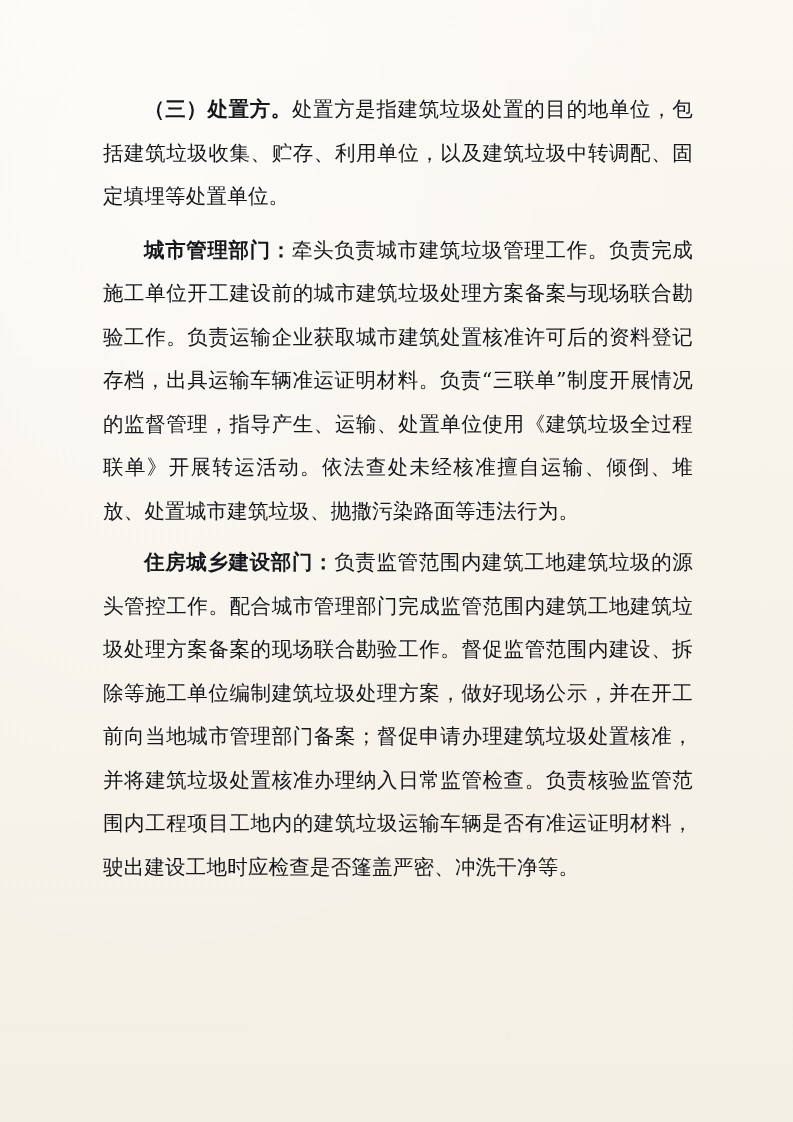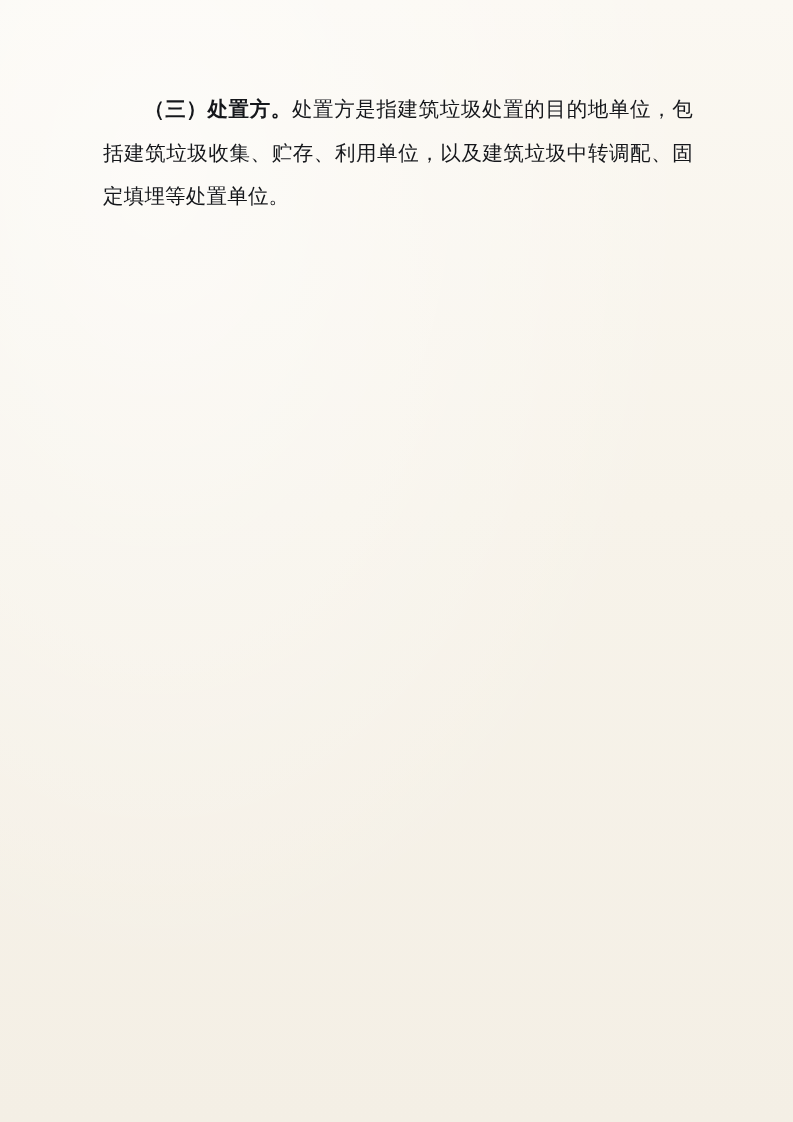"城市管理部门：牵头负责城市建筑垃圾管理工作。负责完成施工单位开工建设前的城市建筑" p.para { html: none -> <p> <span>城市管理部门：</span><span>牵头负责城市建筑垃圾管理工作。负责完成施工单位开工建设前的城市建筑垃圾处理方案备案与现场联合勘验工作。负责运输企业获取城市建筑处置核准许可后的资料登记存档，出具运输车辆准运证明材料。负责“三联单”制度开展情况的监督管理，指导产生、运输、处置单位使用《建筑垃圾全过程联单》开展转运活动。依法查处未经核准擅自运输、倾倒、堆放、处置城市建筑垃圾、抛撒污染路面等违法行为。</span> </p> }
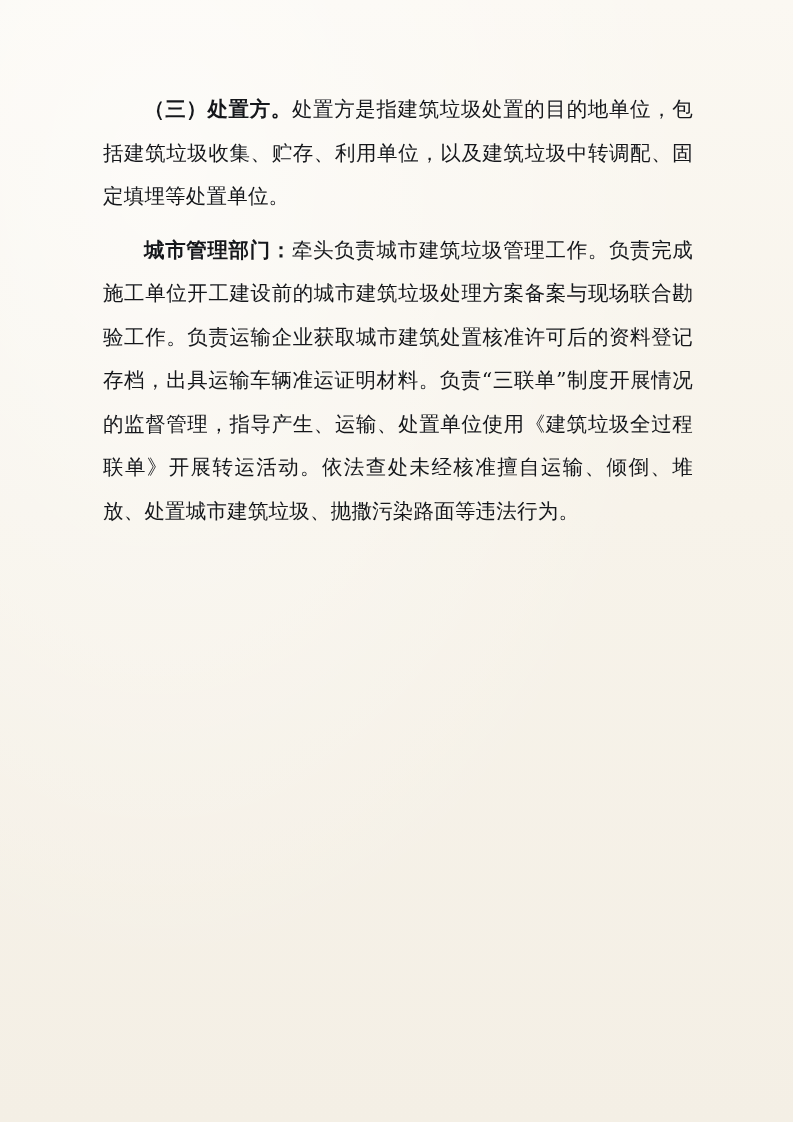"住房城乡建设部门：负责监管范围内建筑工地建筑垃圾的源头管控工作。配合城市管理部门" p.para { html: none -> <p> <span>住房城乡建设部门：</span><span>负责监管范围内建筑工地建筑垃圾的源头管控工作。配合城市管理部门完成监管范围内建筑工地建筑垃圾处理方案备案的现场联合勘验工作。督促监管范围内建设、拆除等施工单位编制建筑垃圾处理方案，做好现场公示，并在开工前向当地城市管理部门备案；督促申请办理建筑垃圾处置核准，并将建筑垃圾处置核准办理纳入日常监管检查。负责核验监管范围内工程项目工地内的建筑垃圾运输车辆是否有准运证明材料，驶出建设工地时应检查是否篷盖严密、冲洗干净等。</span> </p> }
